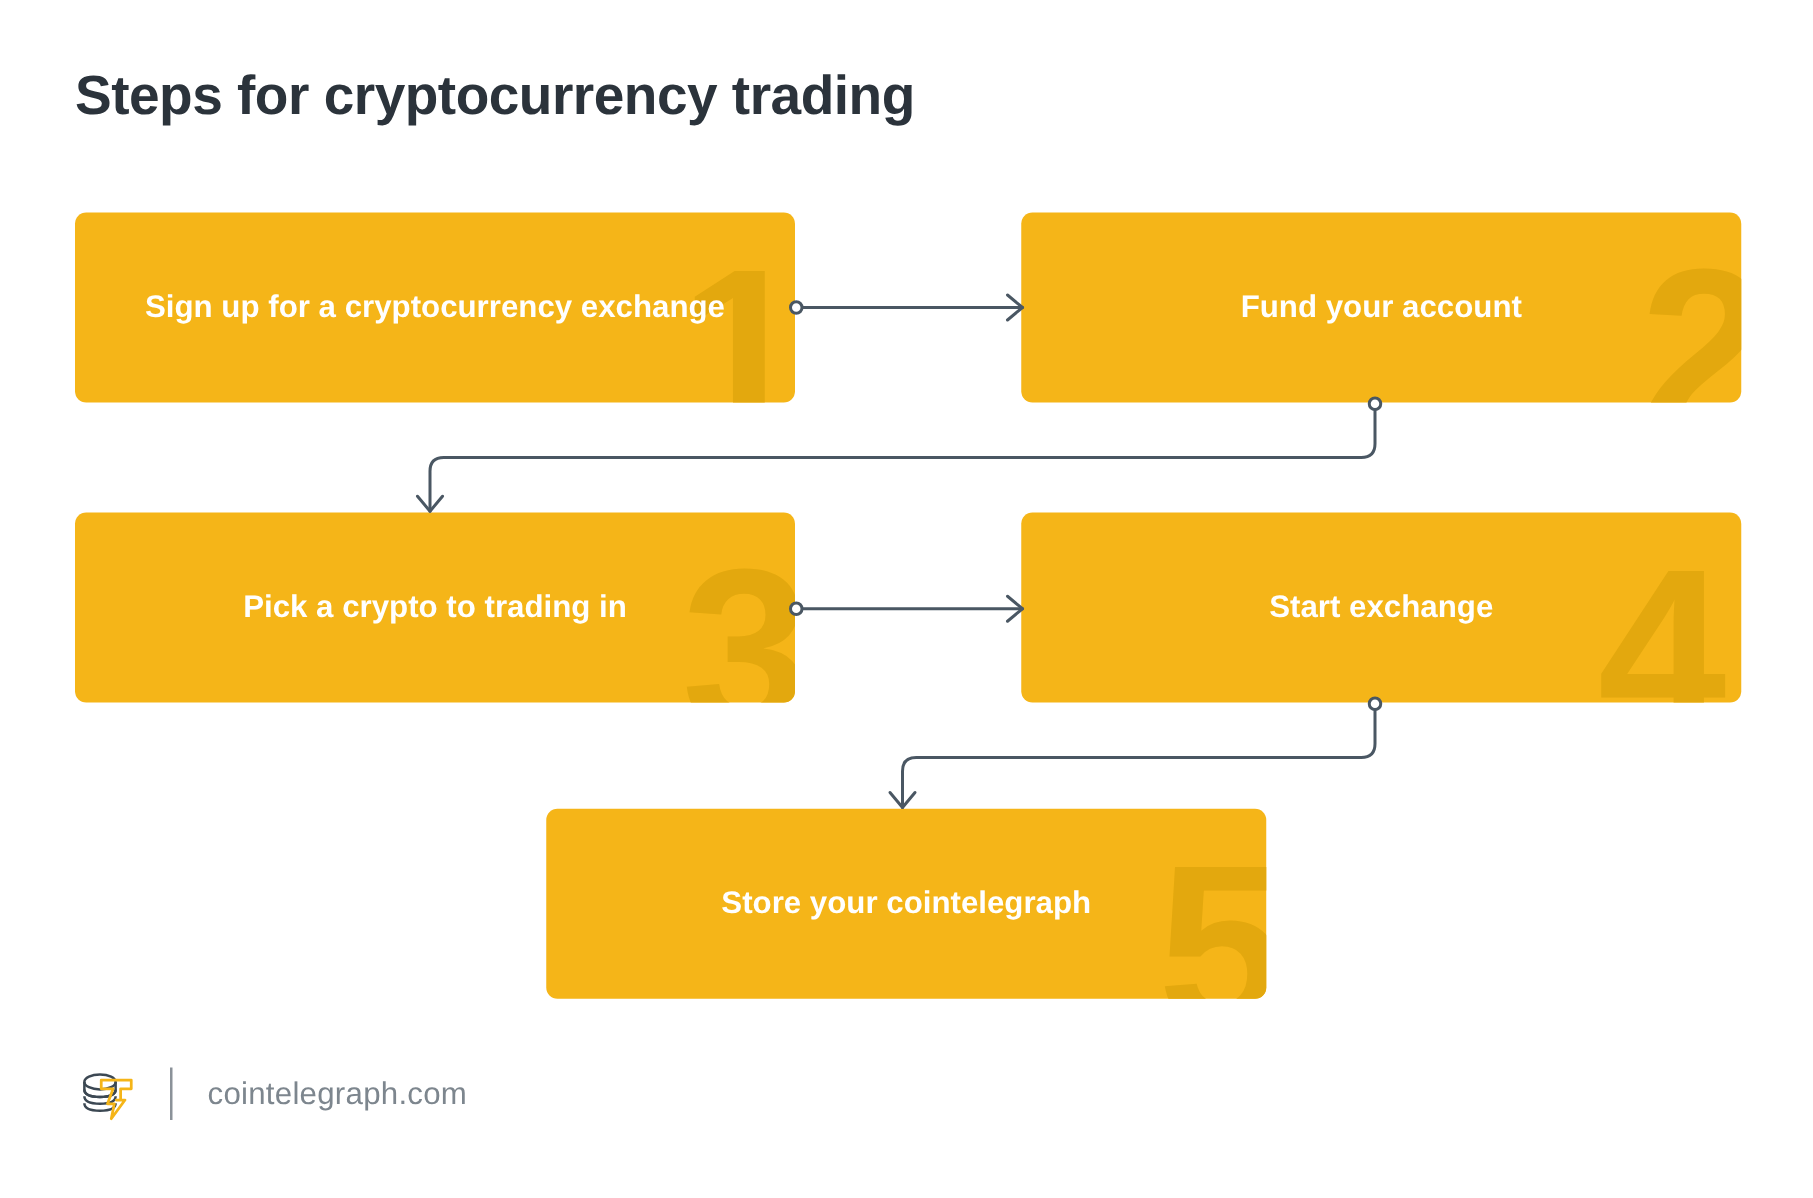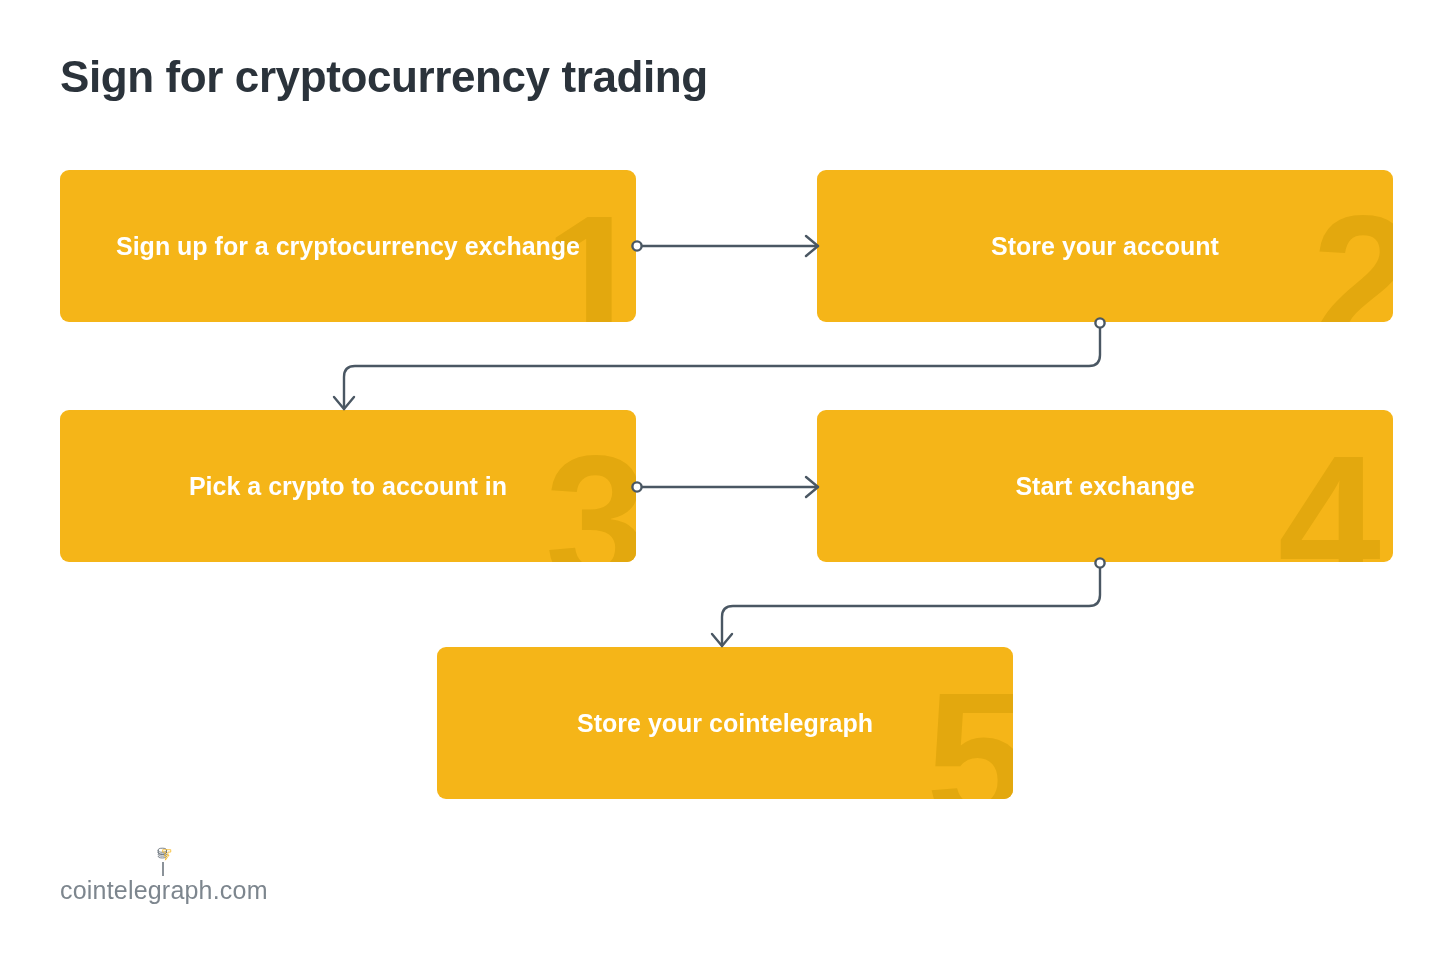"Sign for cryptocurrency trading" div { text: Sign -> Steps }
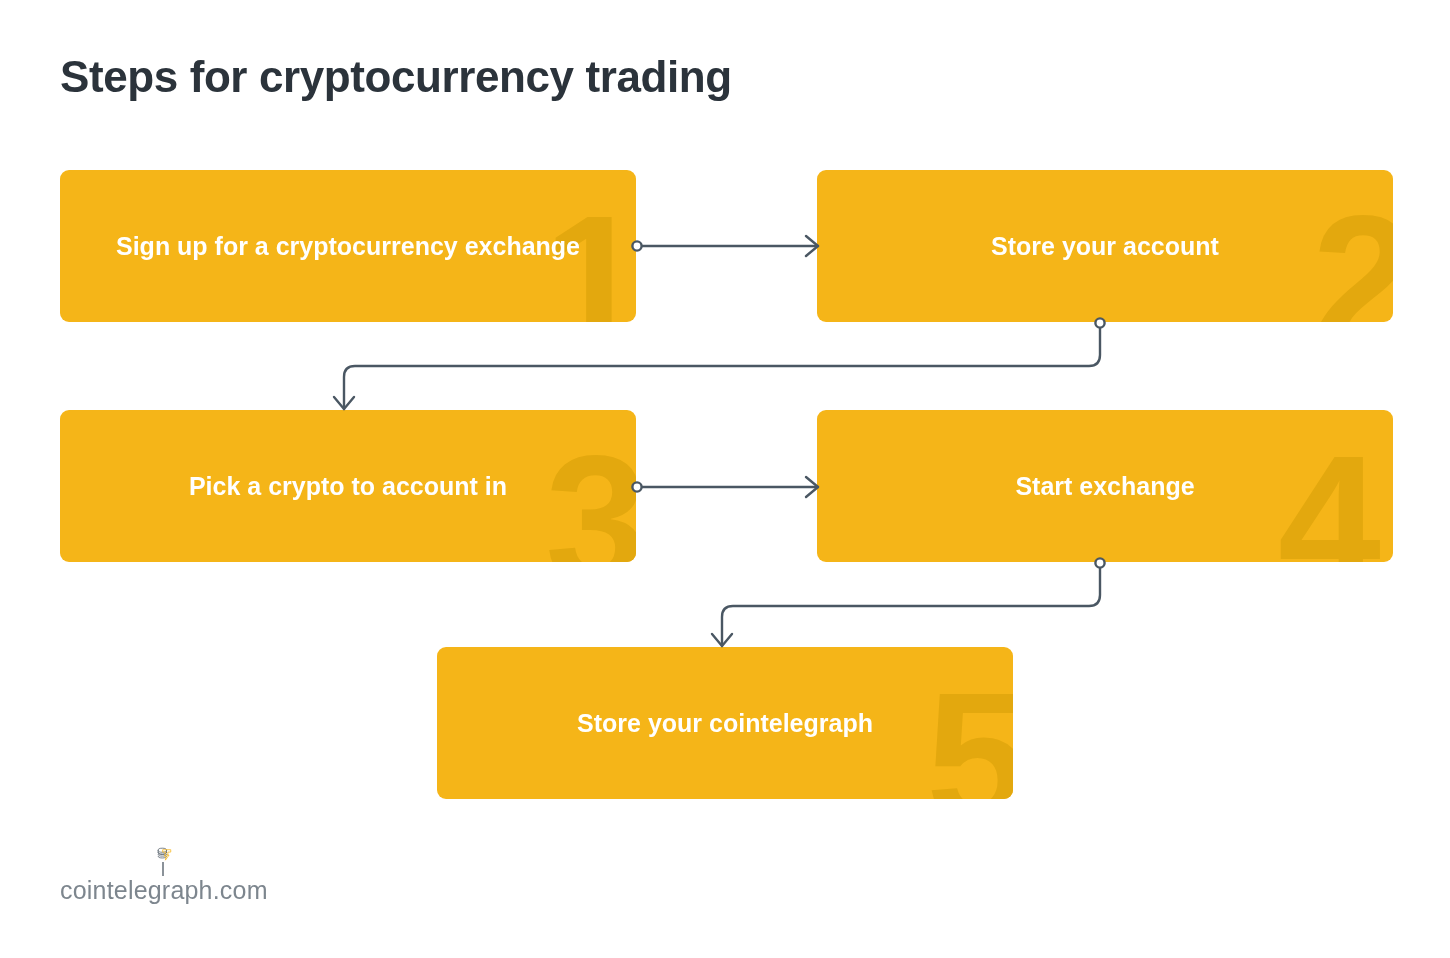"Store your account" div.step-label { text: Store -> Fund }
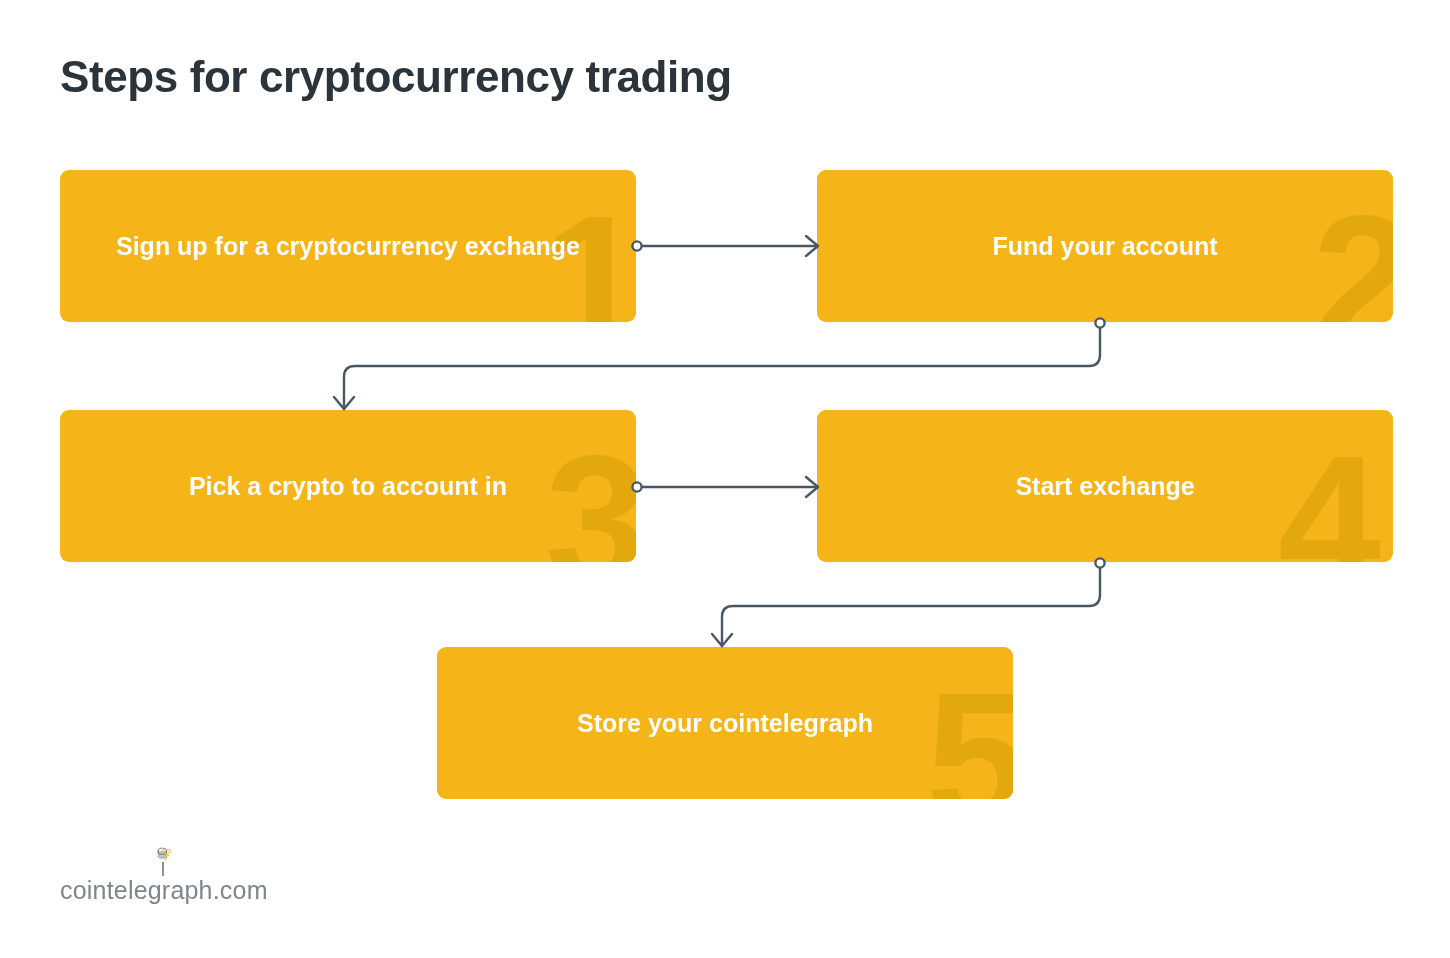"Pick a crypto to account" div.step-label { text: account -> trading }
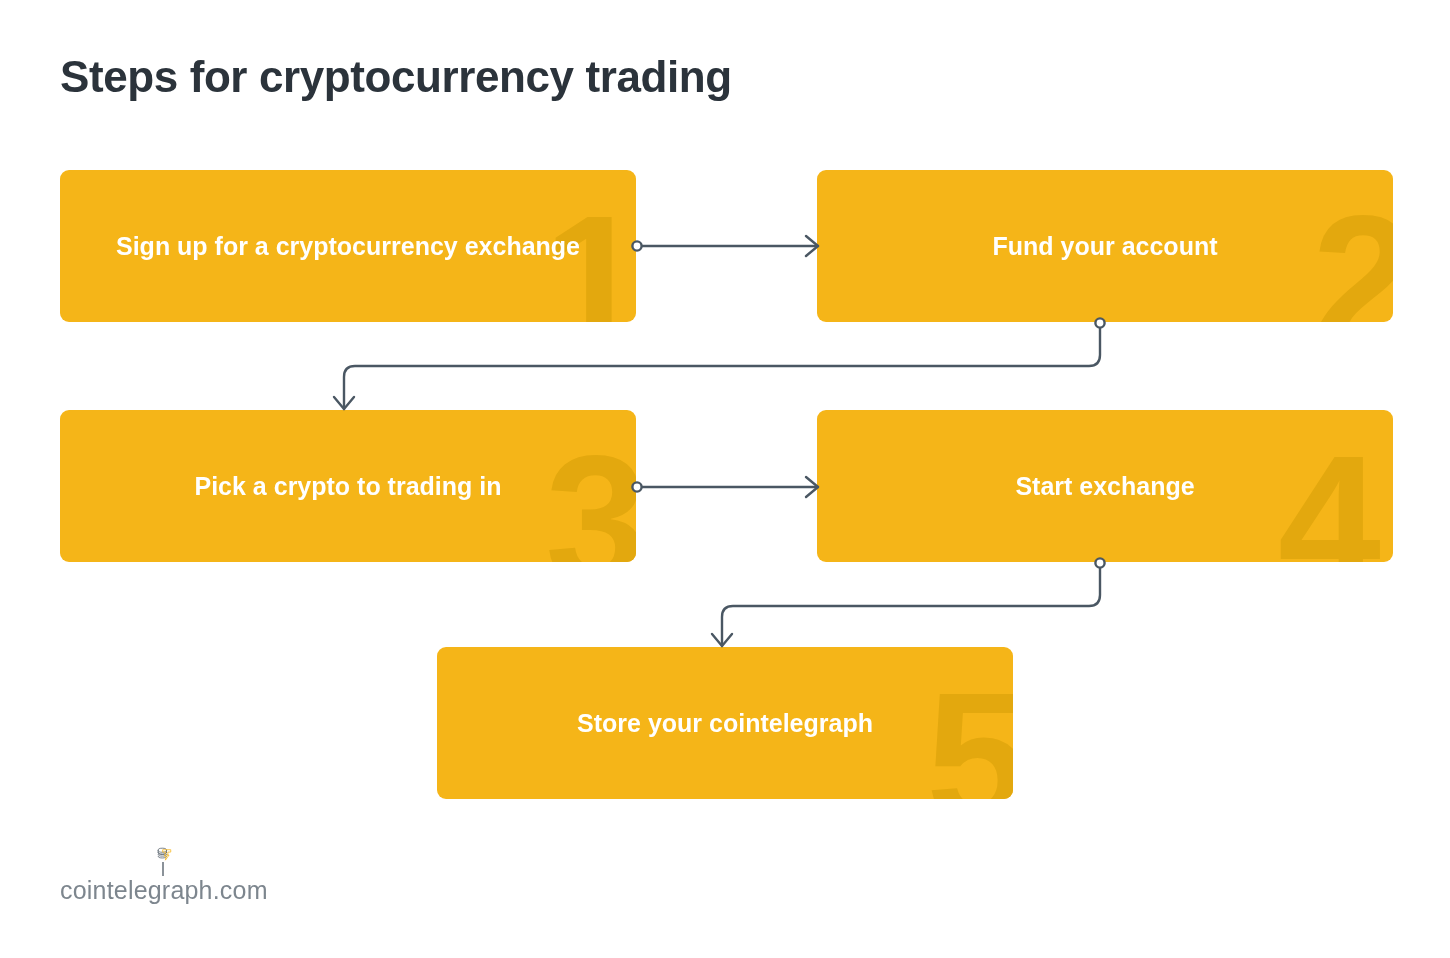"cointelegraph.com" #footer-brand { flex-direction: column -> none }
